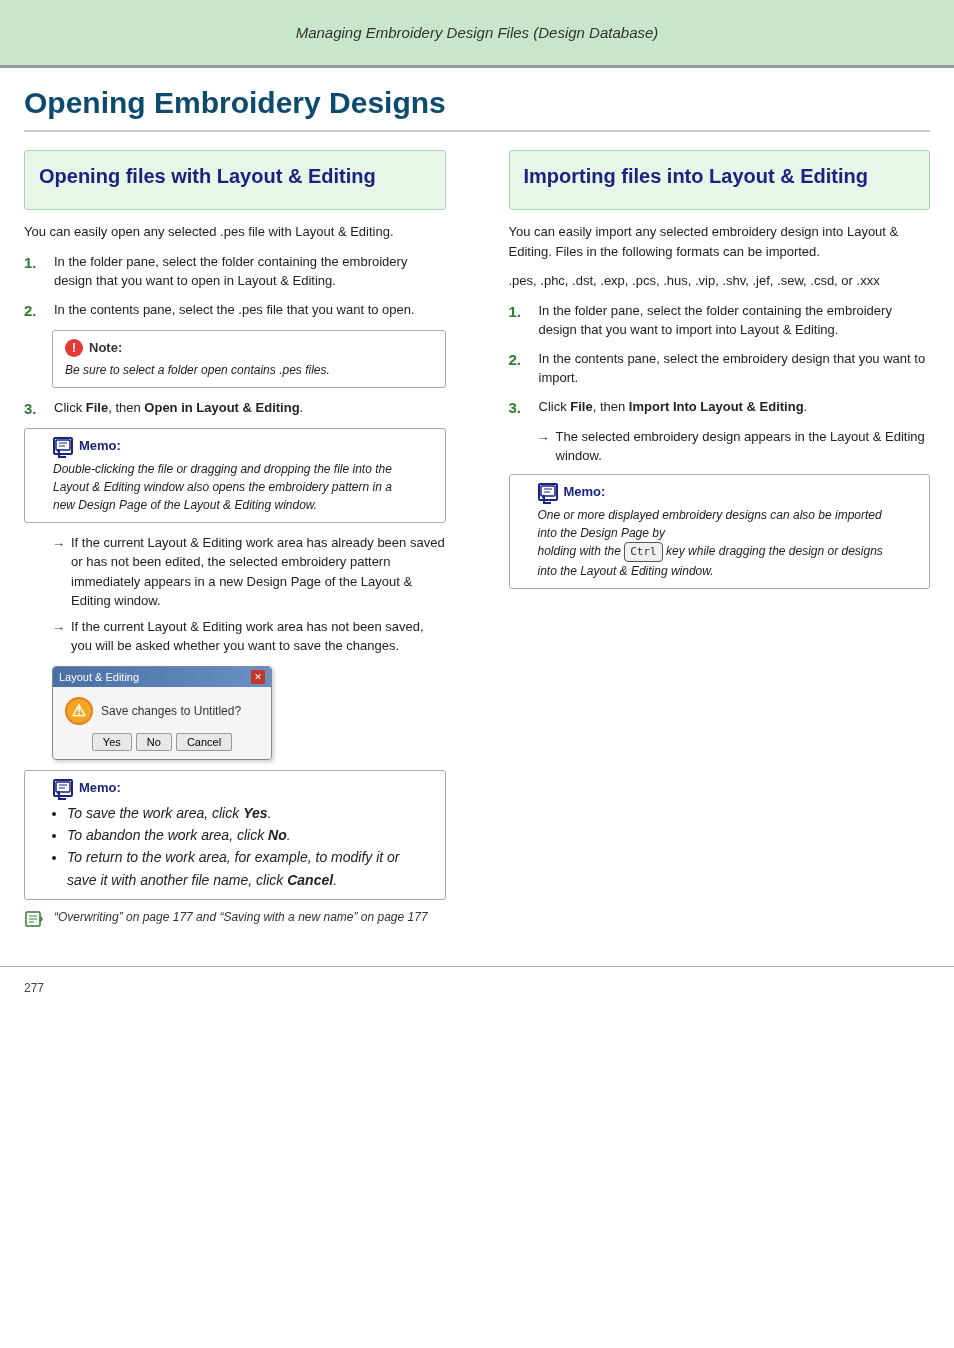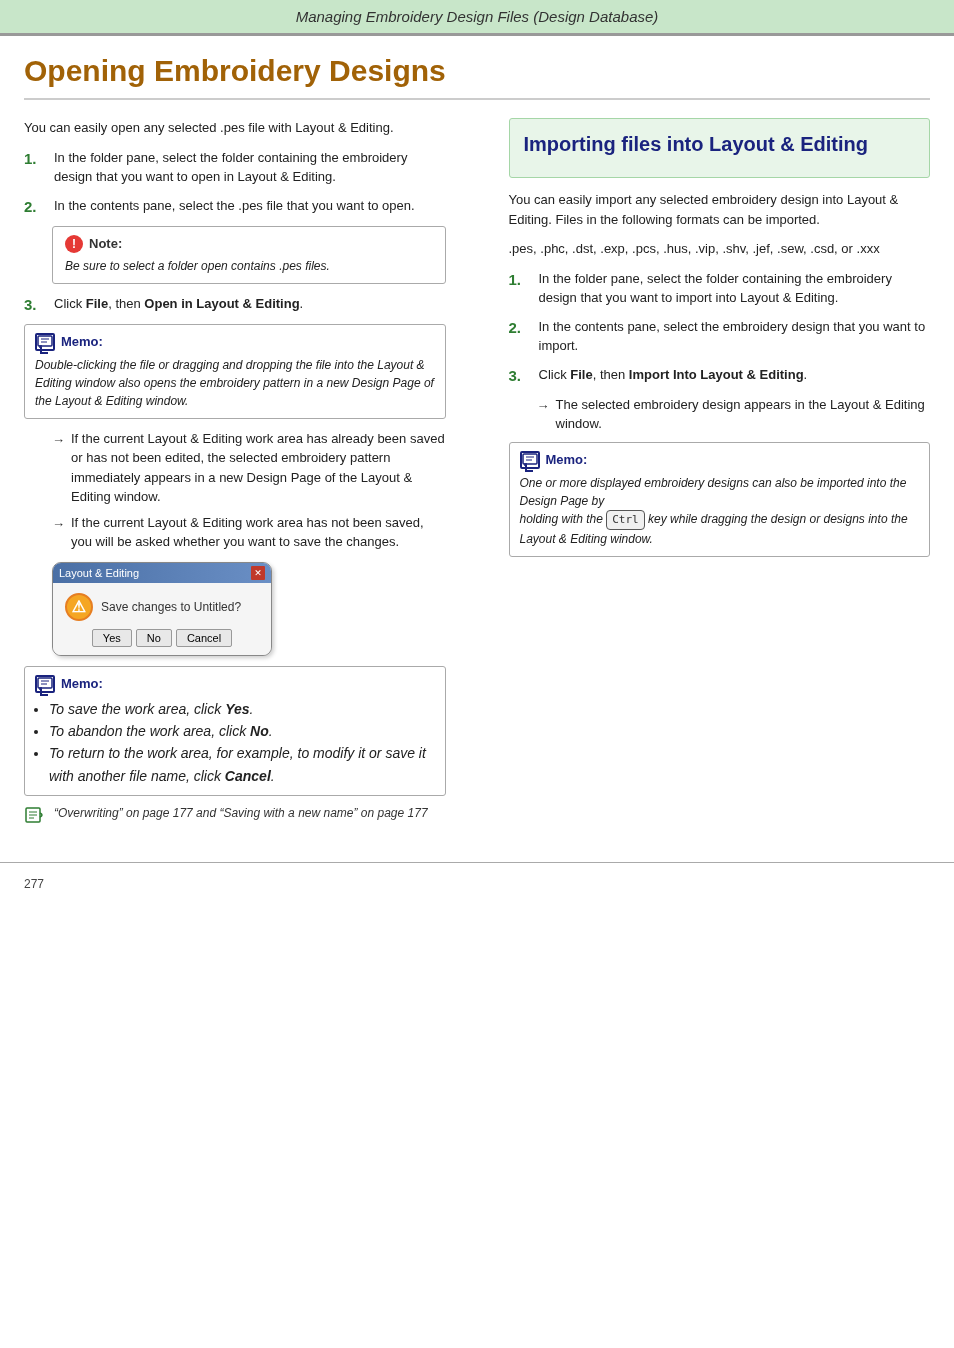"Managing Embroidery Design Files (Design" .page-header { padding: 8px 0 -> 24px 0 }
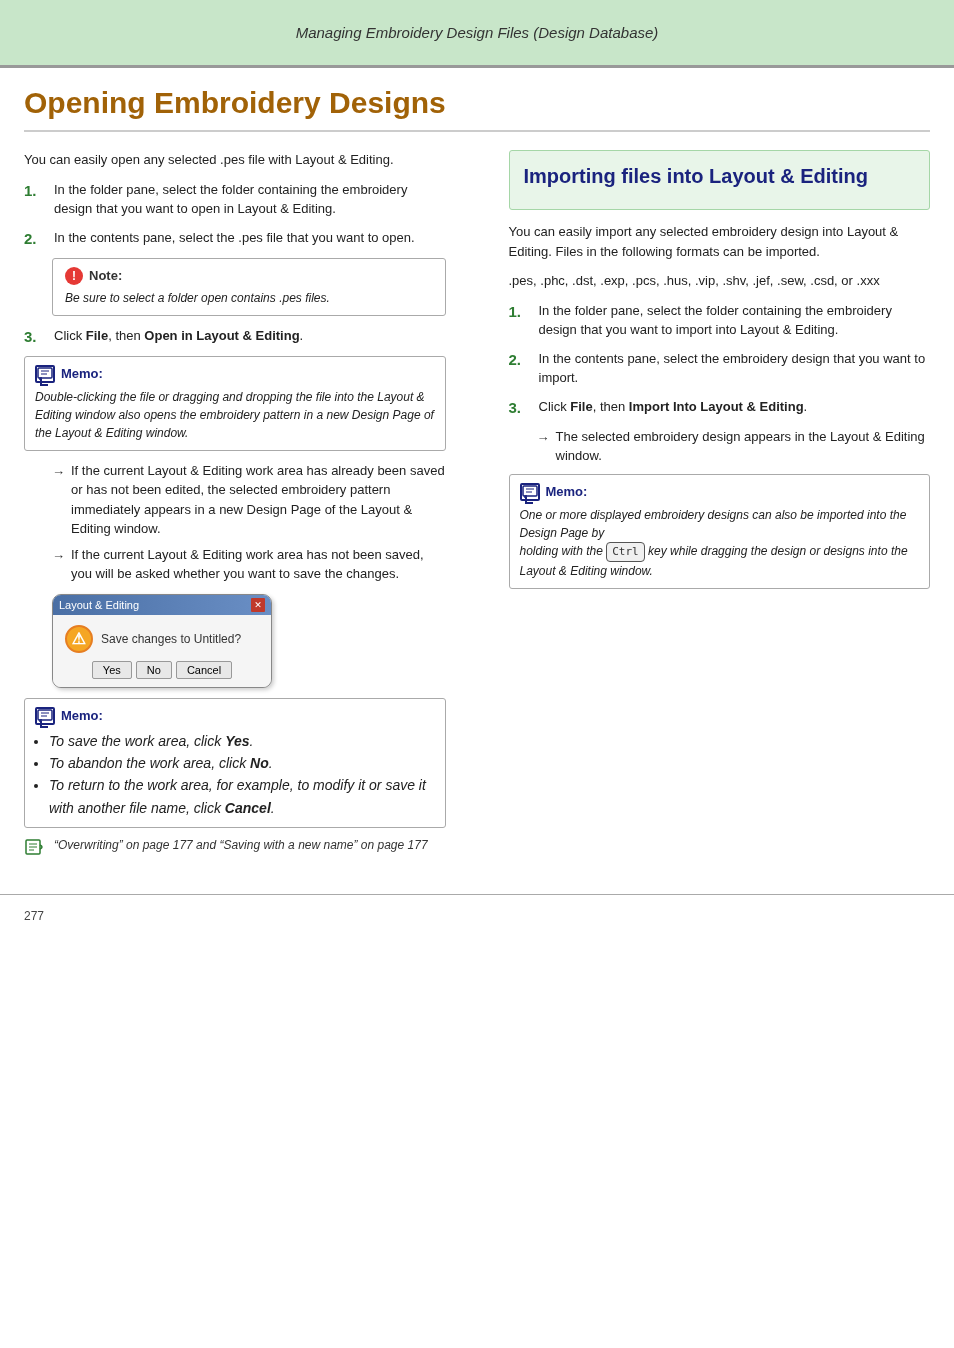"Opening Embroidery Designs" .page-title { color: #a16207 -> #0c4a6e }
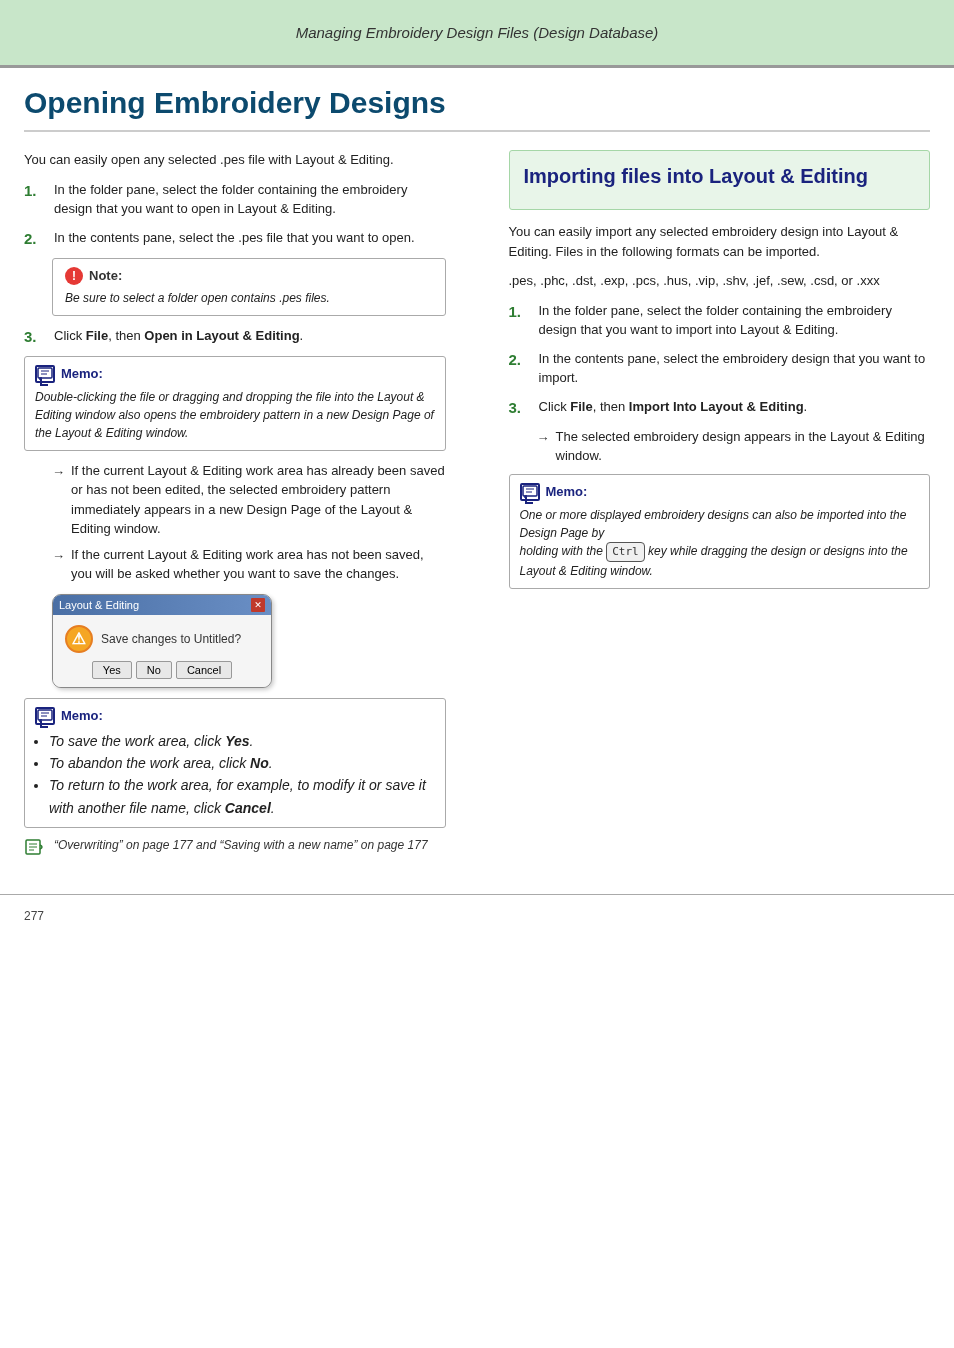"Opening files with Layout &" div.section-box { html: none -> <div> <div>Opening files with Layout &amp; Editing</div> </div> }
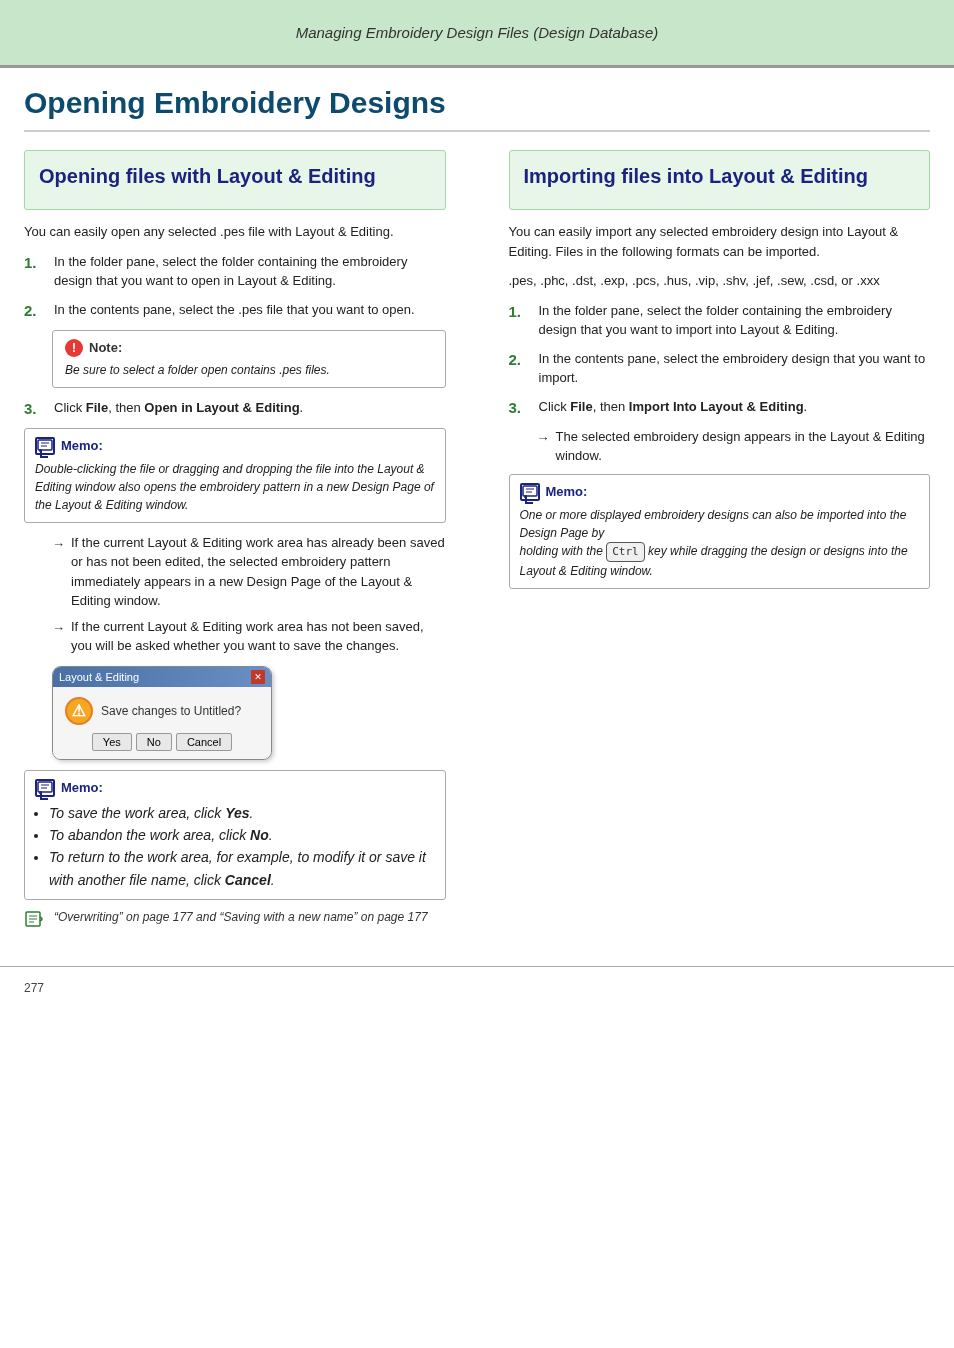"Memo:" .memo-box { padding: 8px 10px -> 8px 28px }
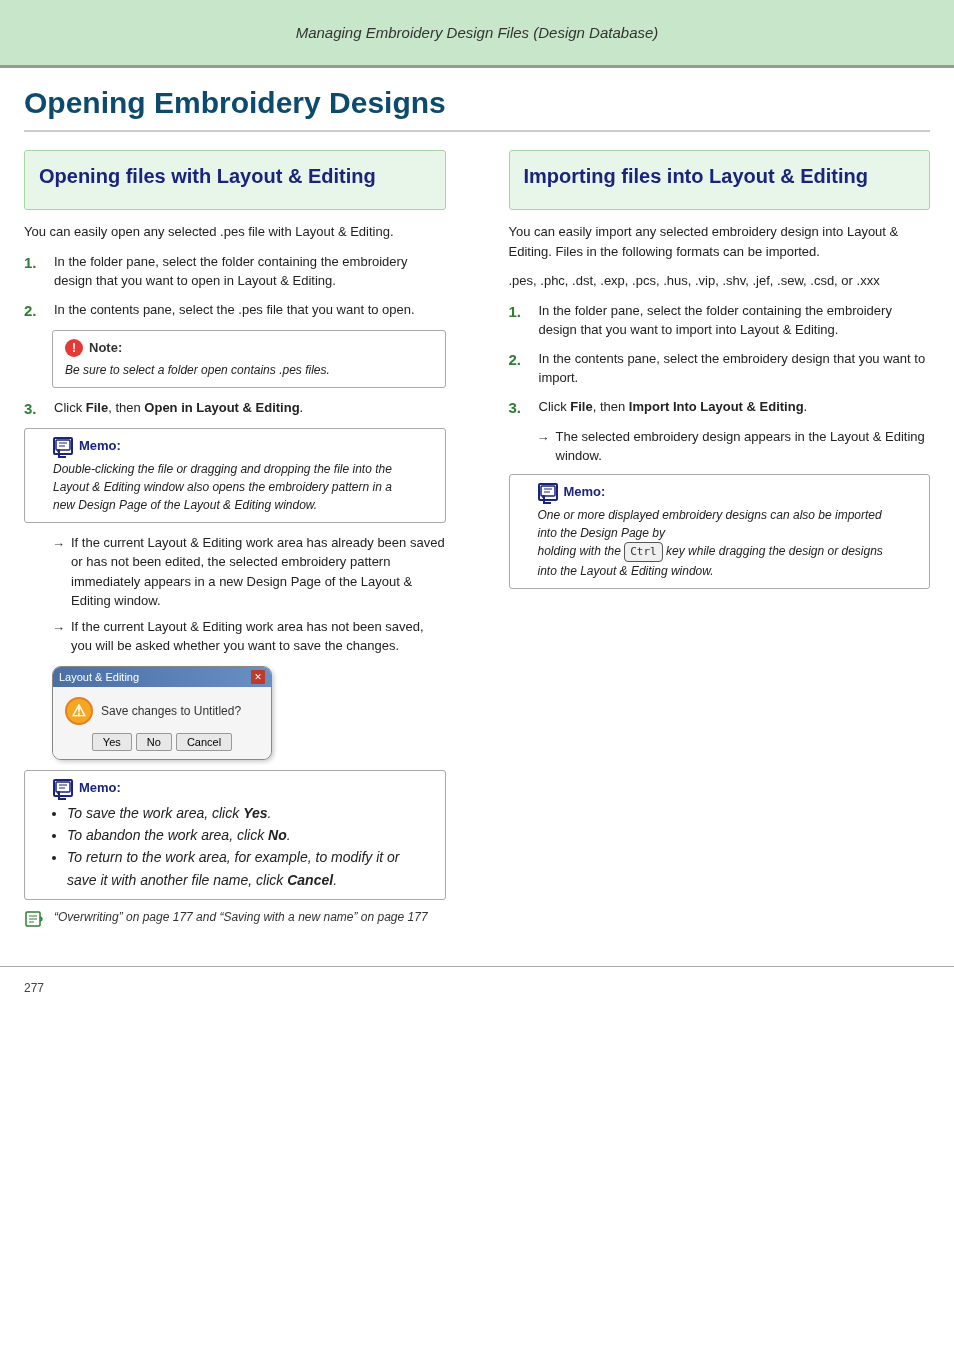"Layout & Editing" .dialog-img { border-radius: 9px -> 4px }
